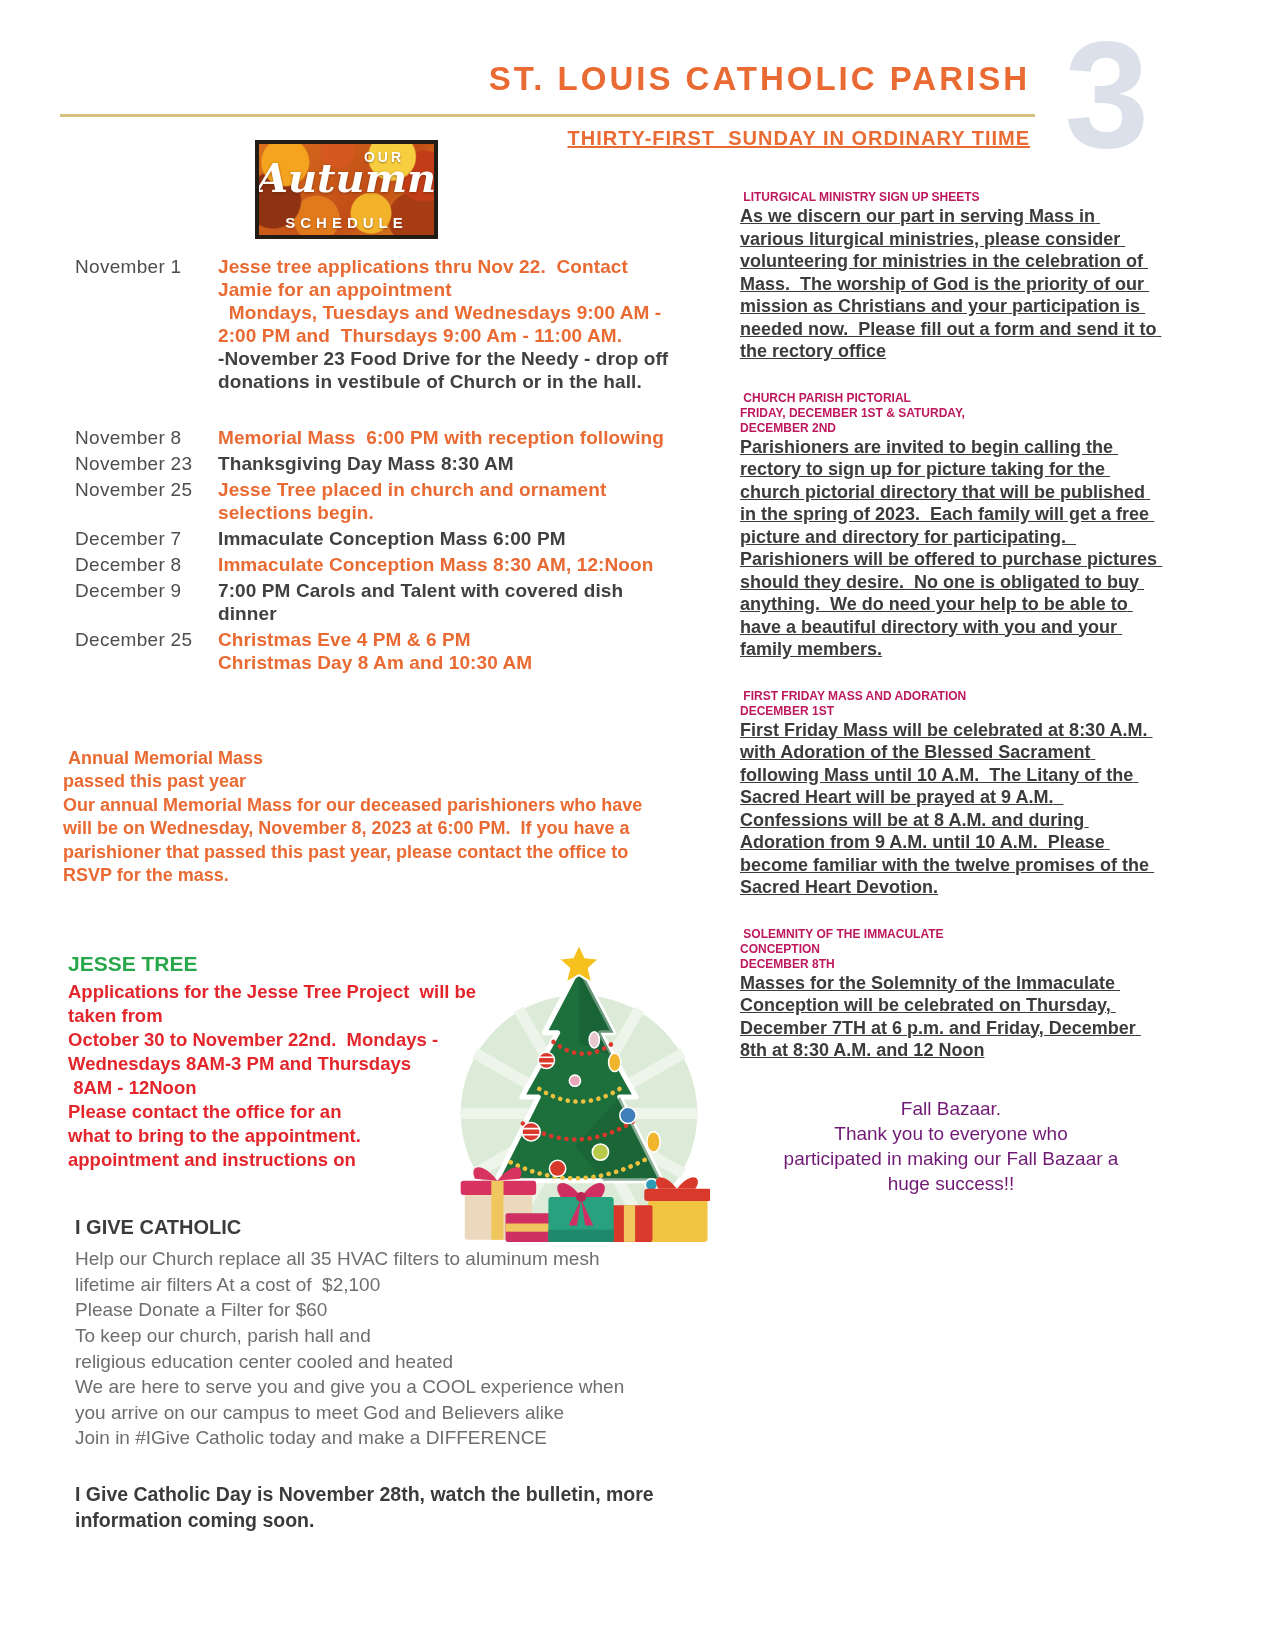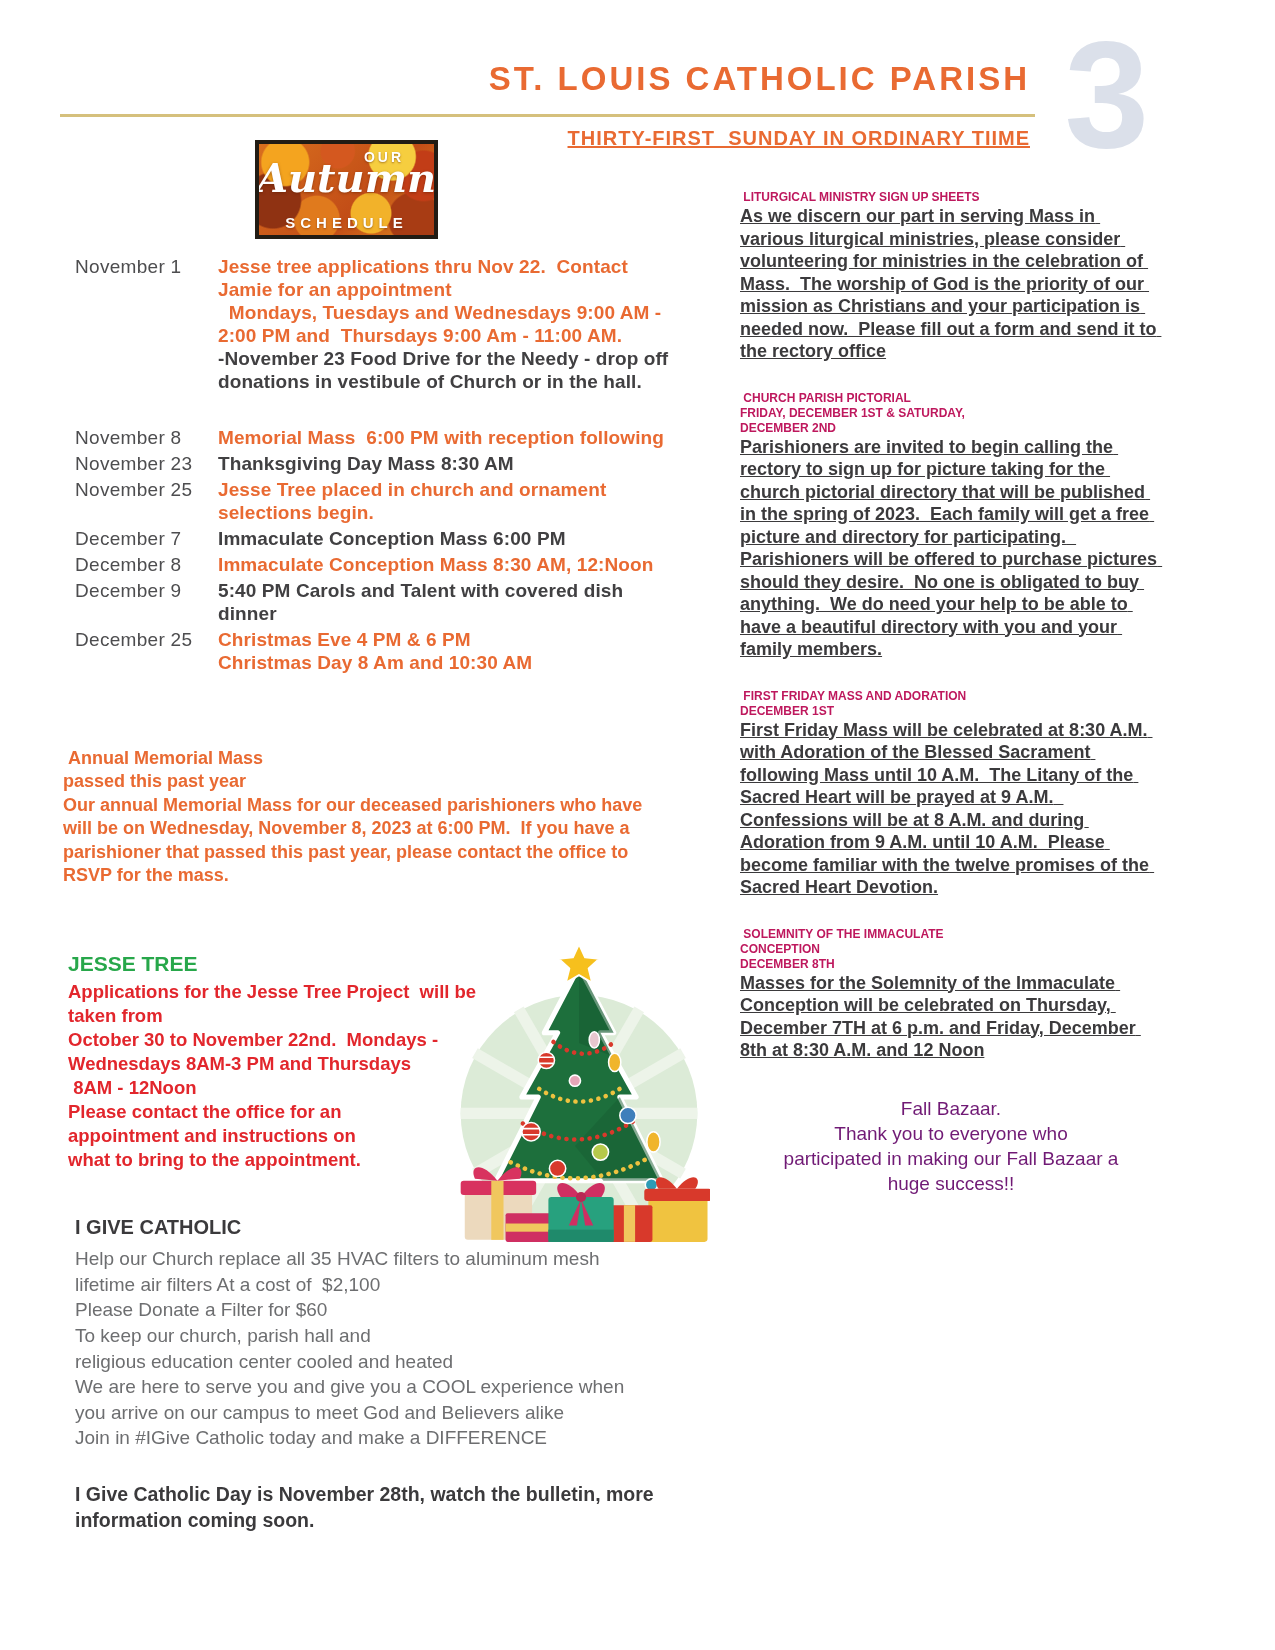"5:40 PM Carols and Talent" div.sched-line { text: 5:40 -> 7:00 }
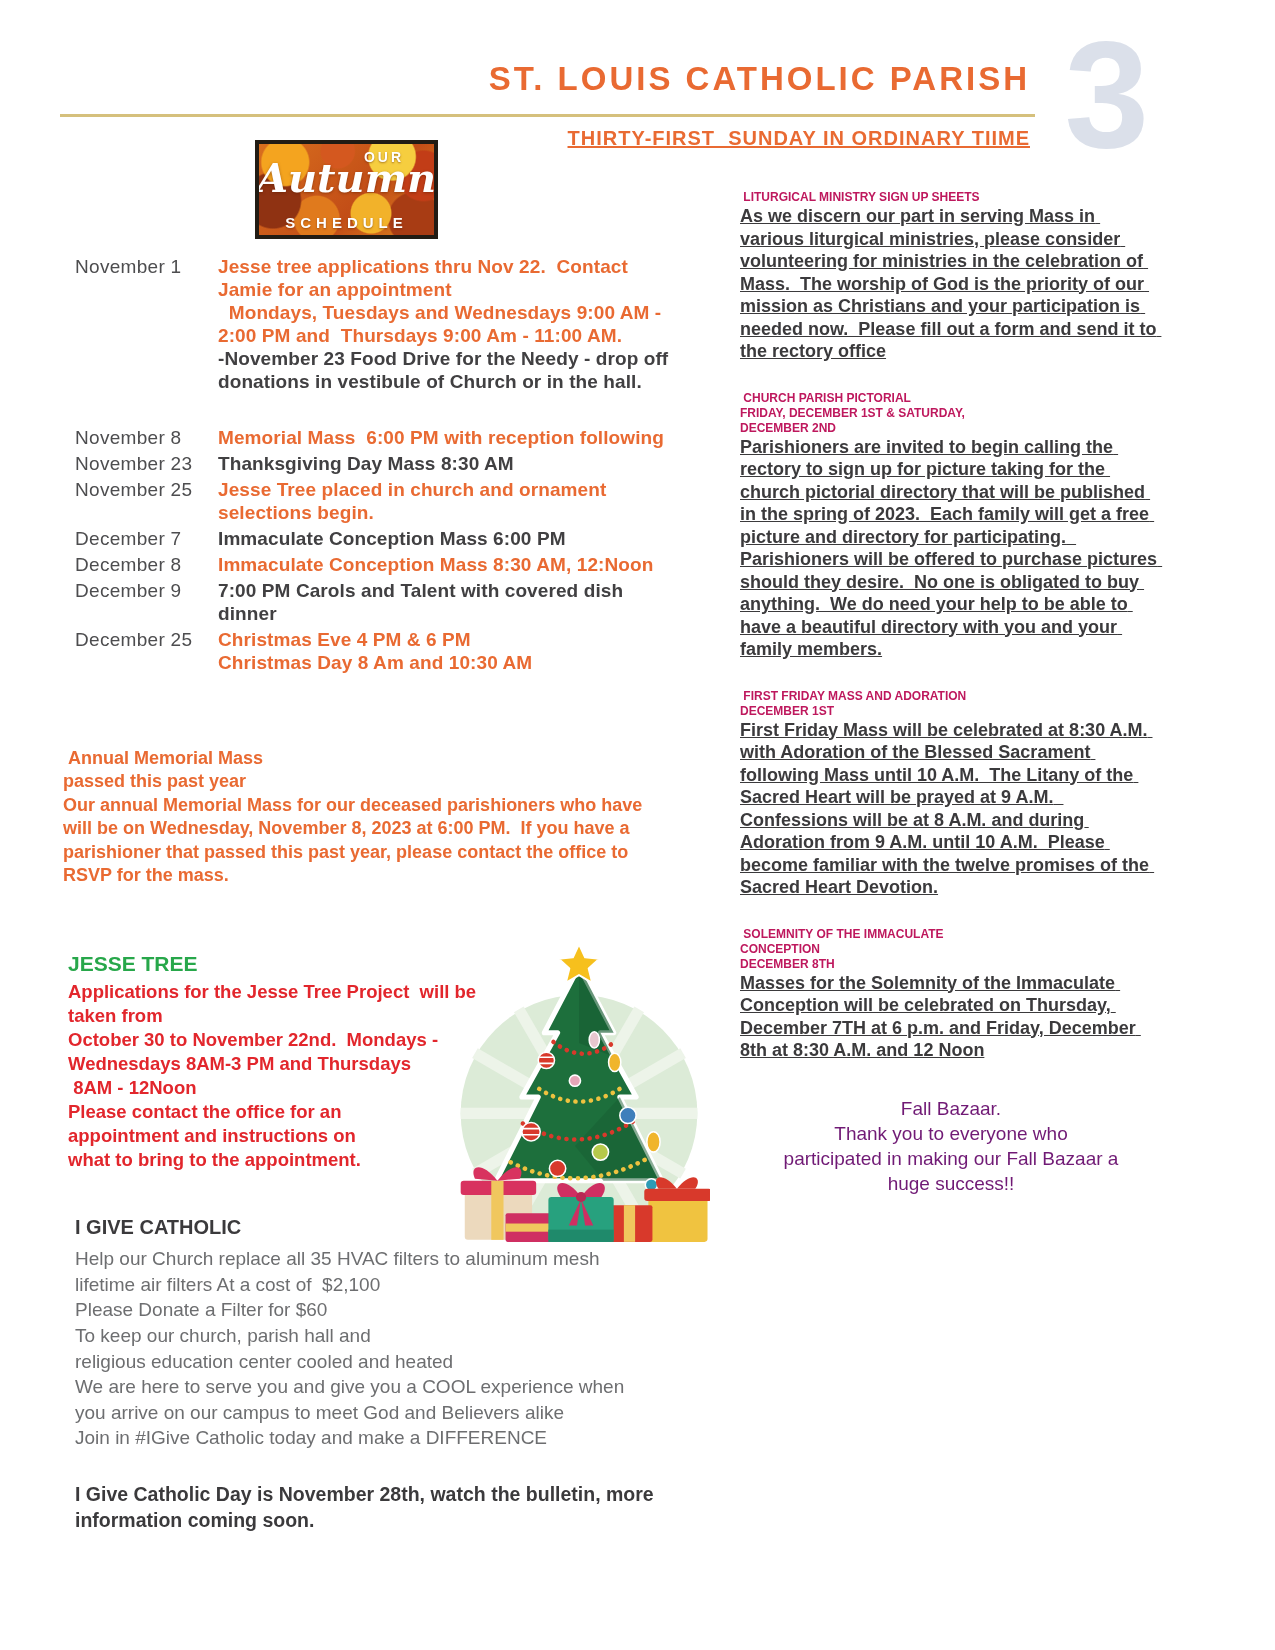"appointment and instructions on" div.jesse-line { order: before "what to bring to the" -> after "what to bring to the" }
